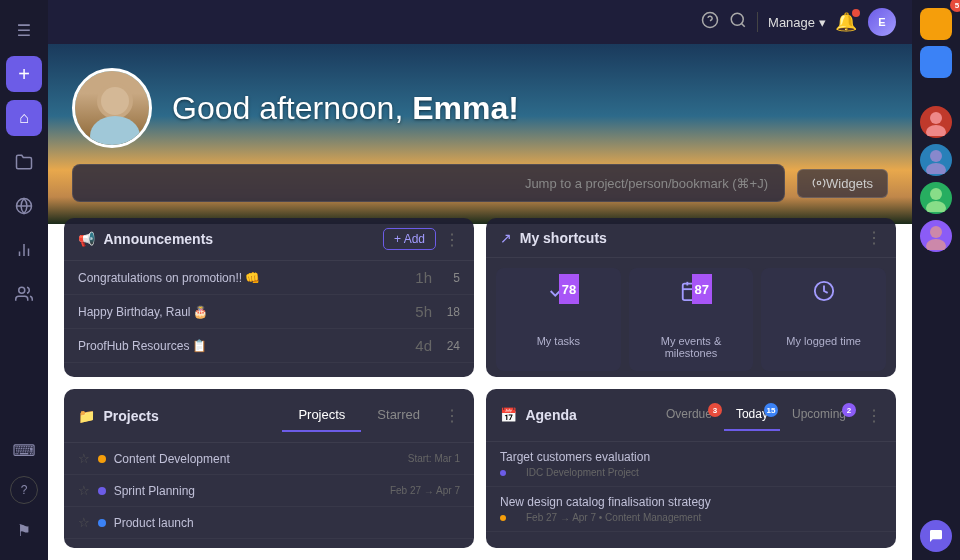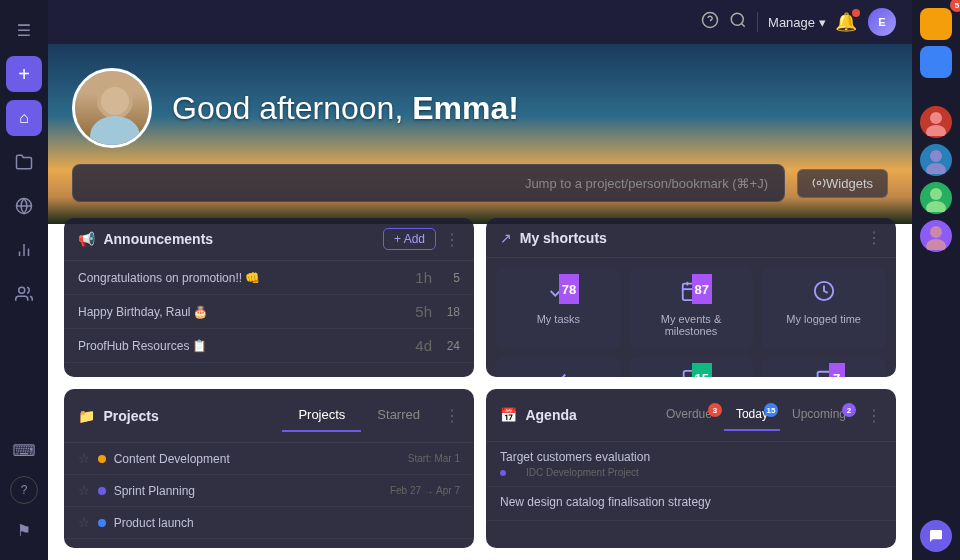"My tasks" .shortcut-label { margin-top: none -> 22px }
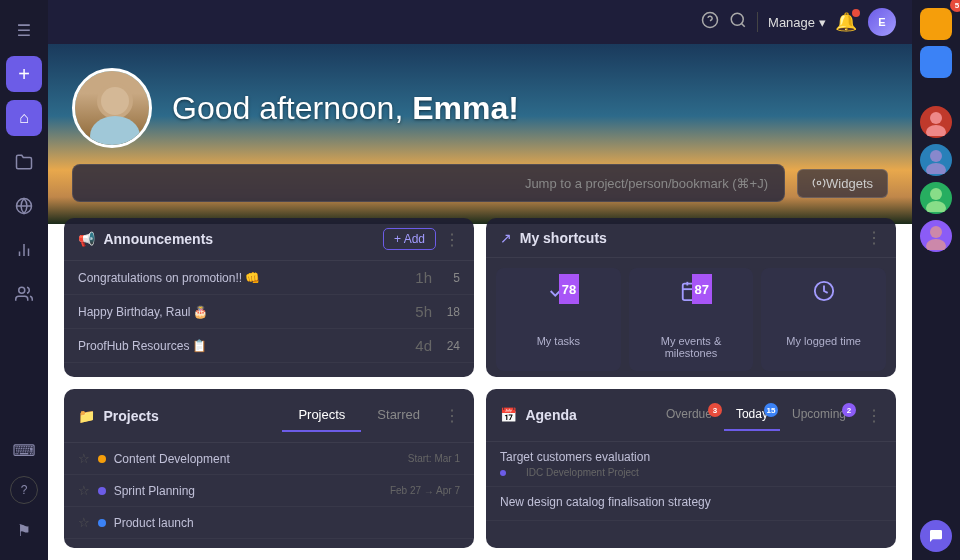"Feb 27 → Apr 7 •" div.agenda-item-sub { html: none -> <div> <div></div> <span>Feb 27 → Apr 7 • Content Management</span> </div> }
